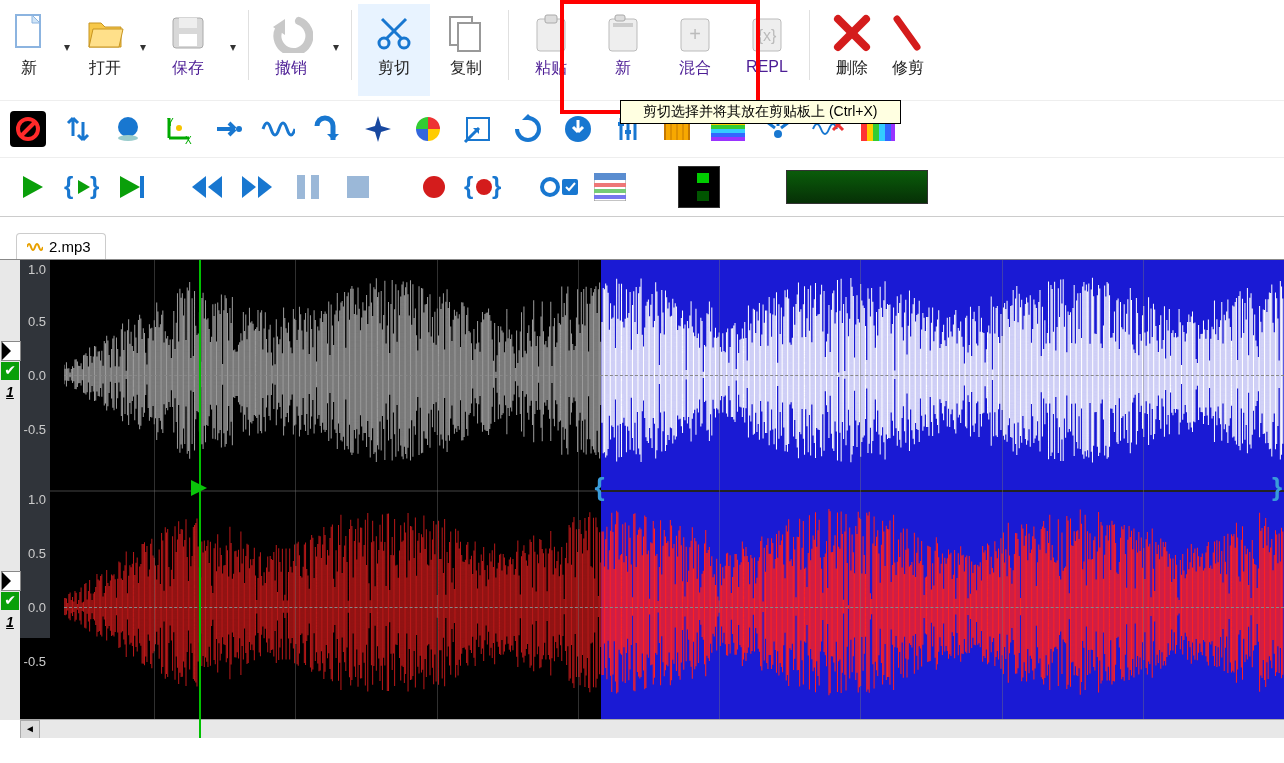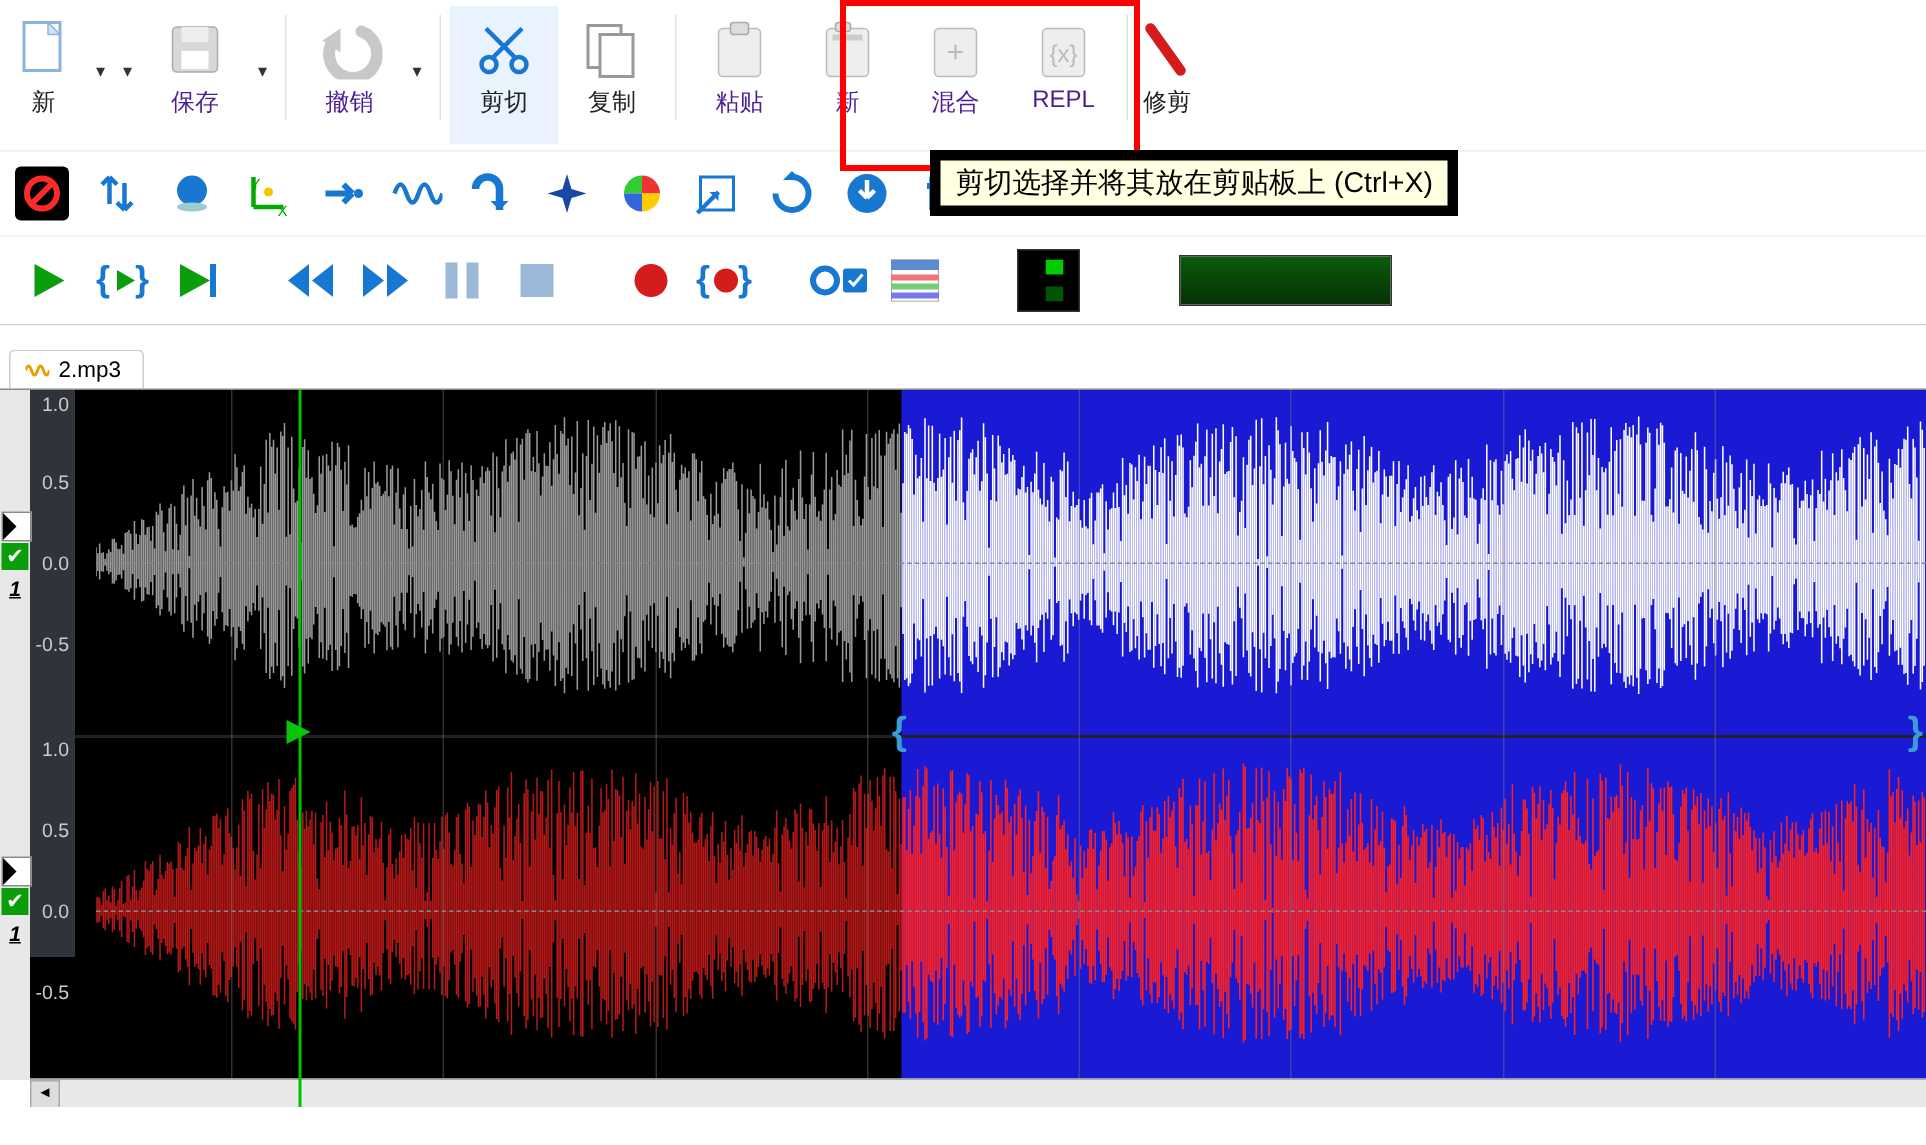"打开" div.tb-btn { html: none -> <div> <div> <svg> <path></path> <path></path> </svg> </div> <div>打开</div> </div> }
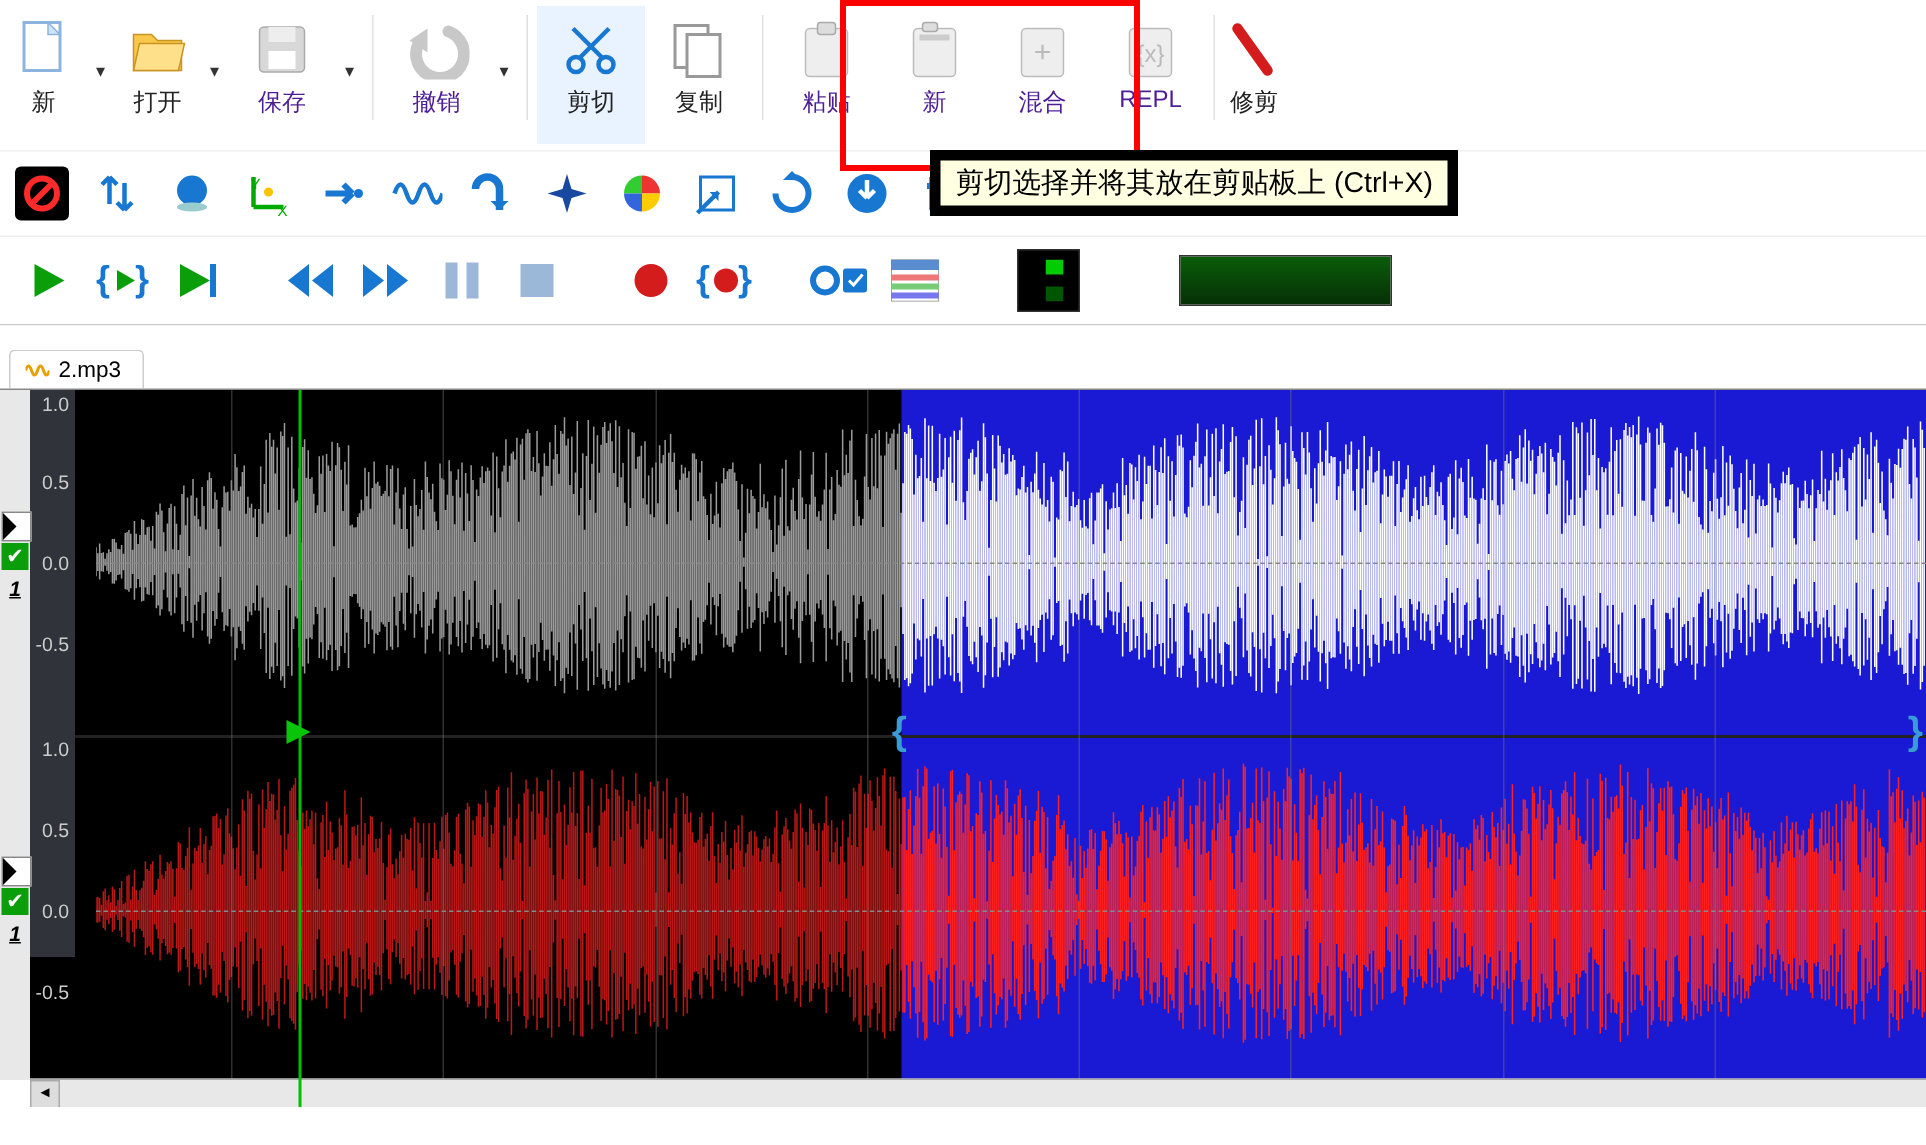"删除" div.tb-btn { html: none -> <div> <div> <svg> <line></line> <line></line> </svg> </div> <div>删除</div> </div> }
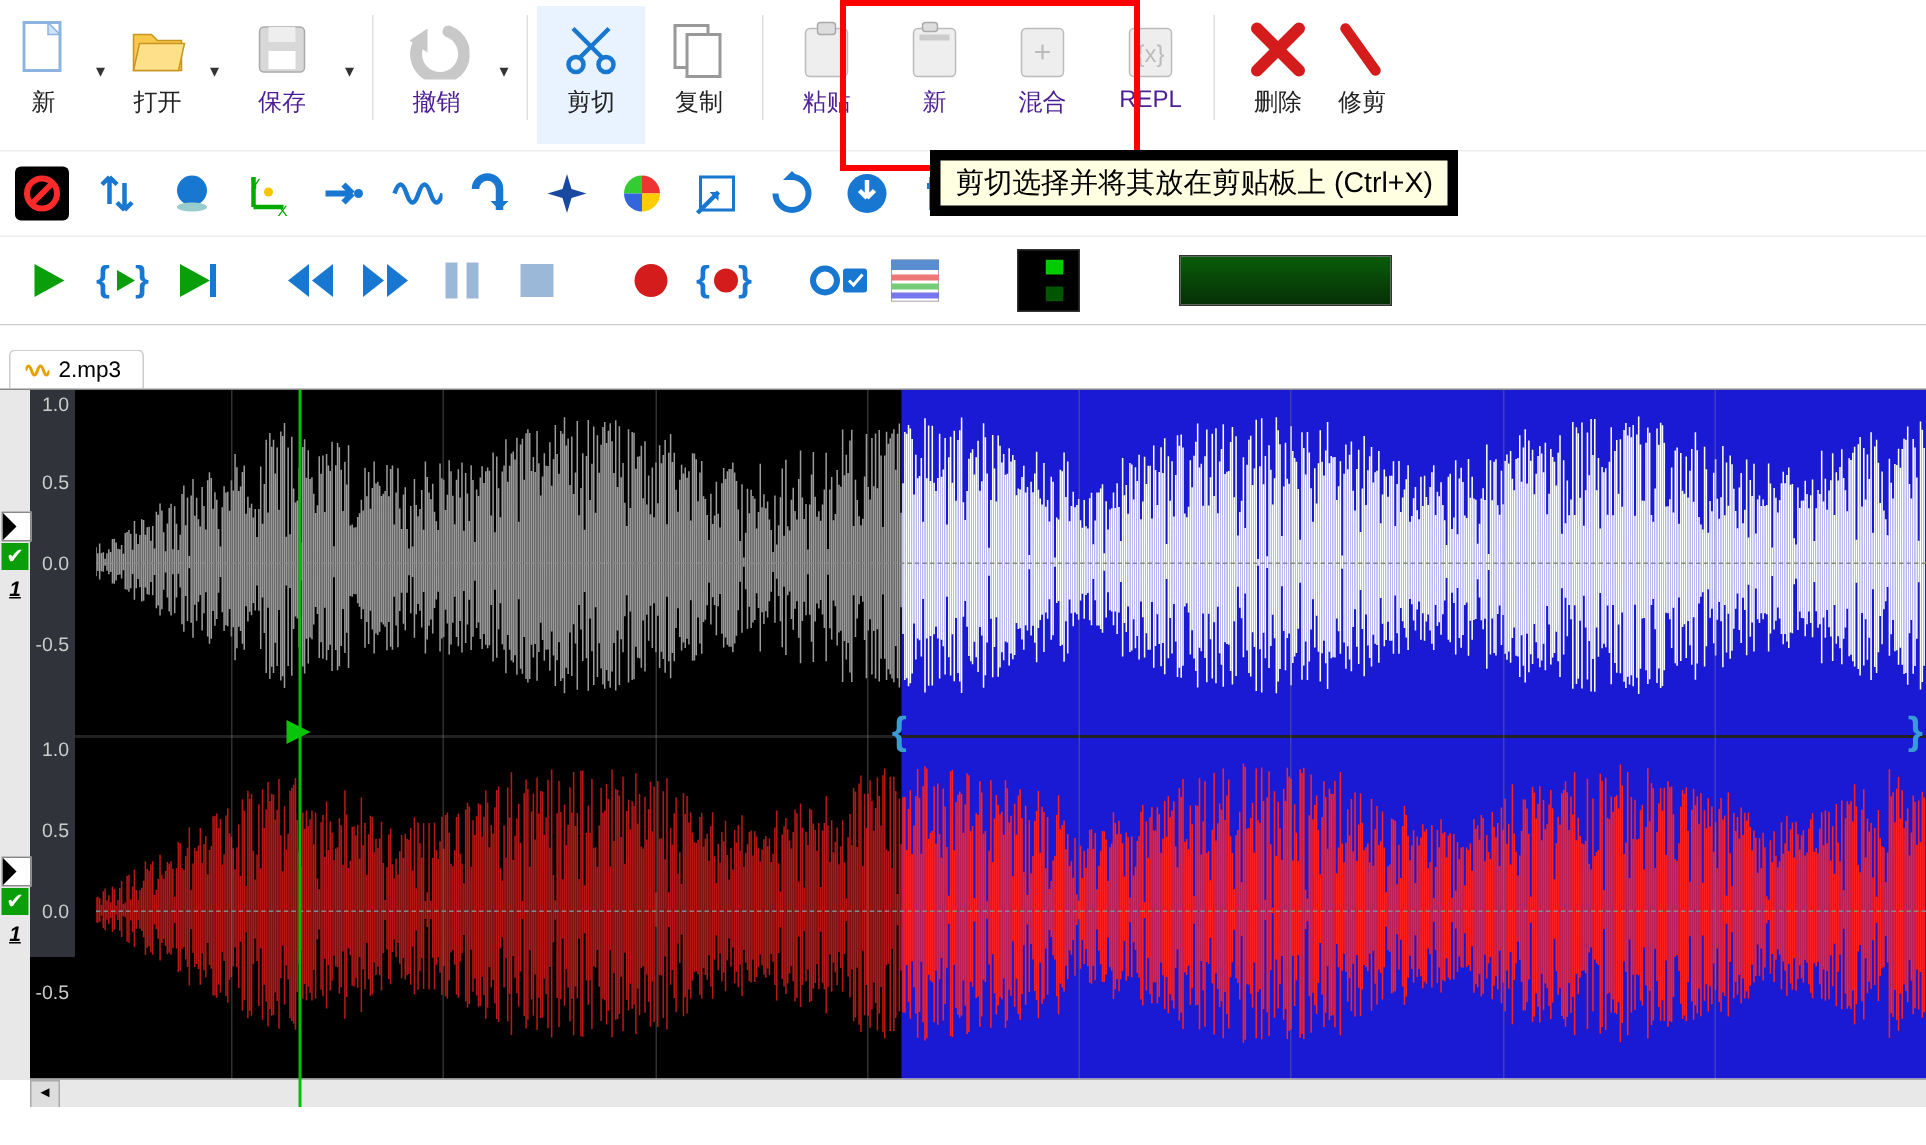"剪切选择并将其放在剪贴板上 (Ctrl+X)" .tooltip { border: 7px solid #000000 -> 1px solid #000000; font-size: 19px -> 14px; padding: 2px 10px -> 2px 22px }
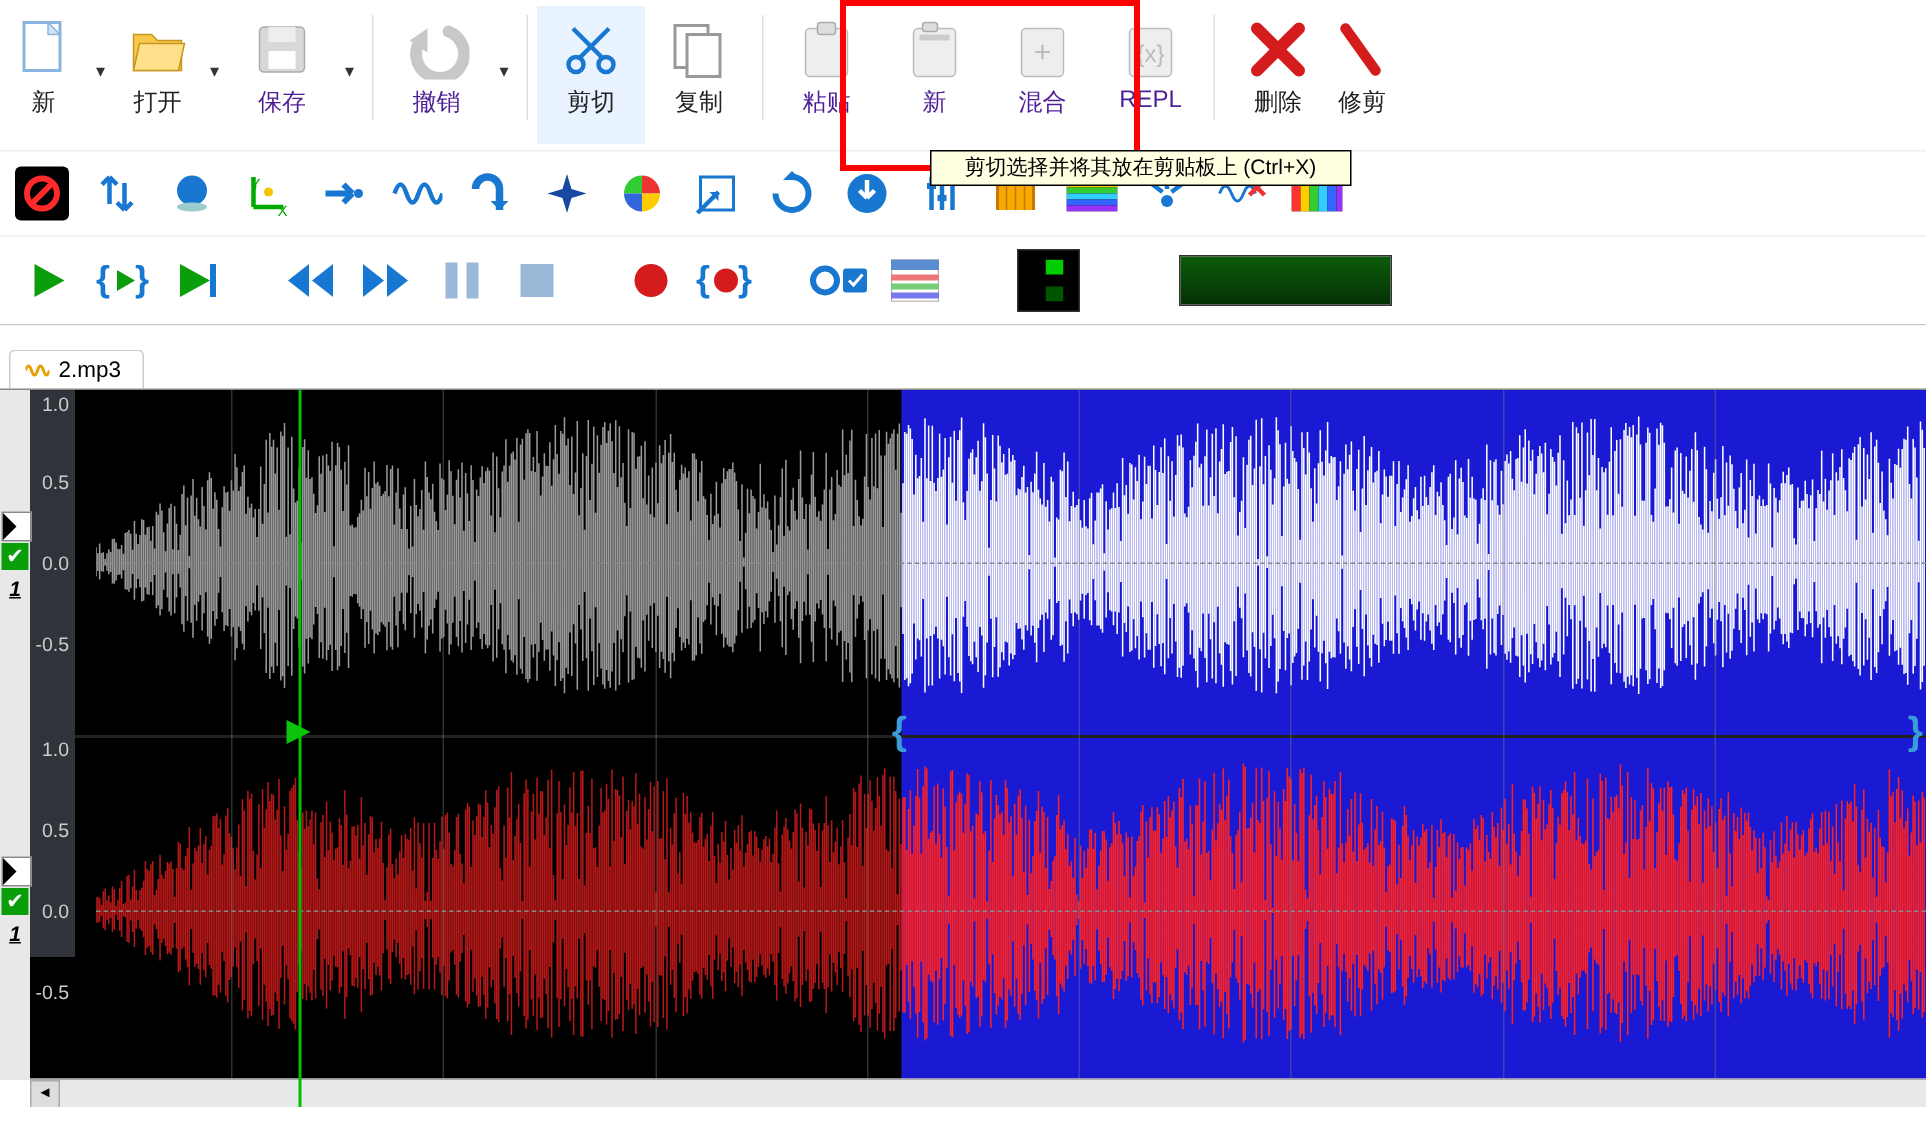"2.mp3" .tab { margin-left: 6px -> 16px }
